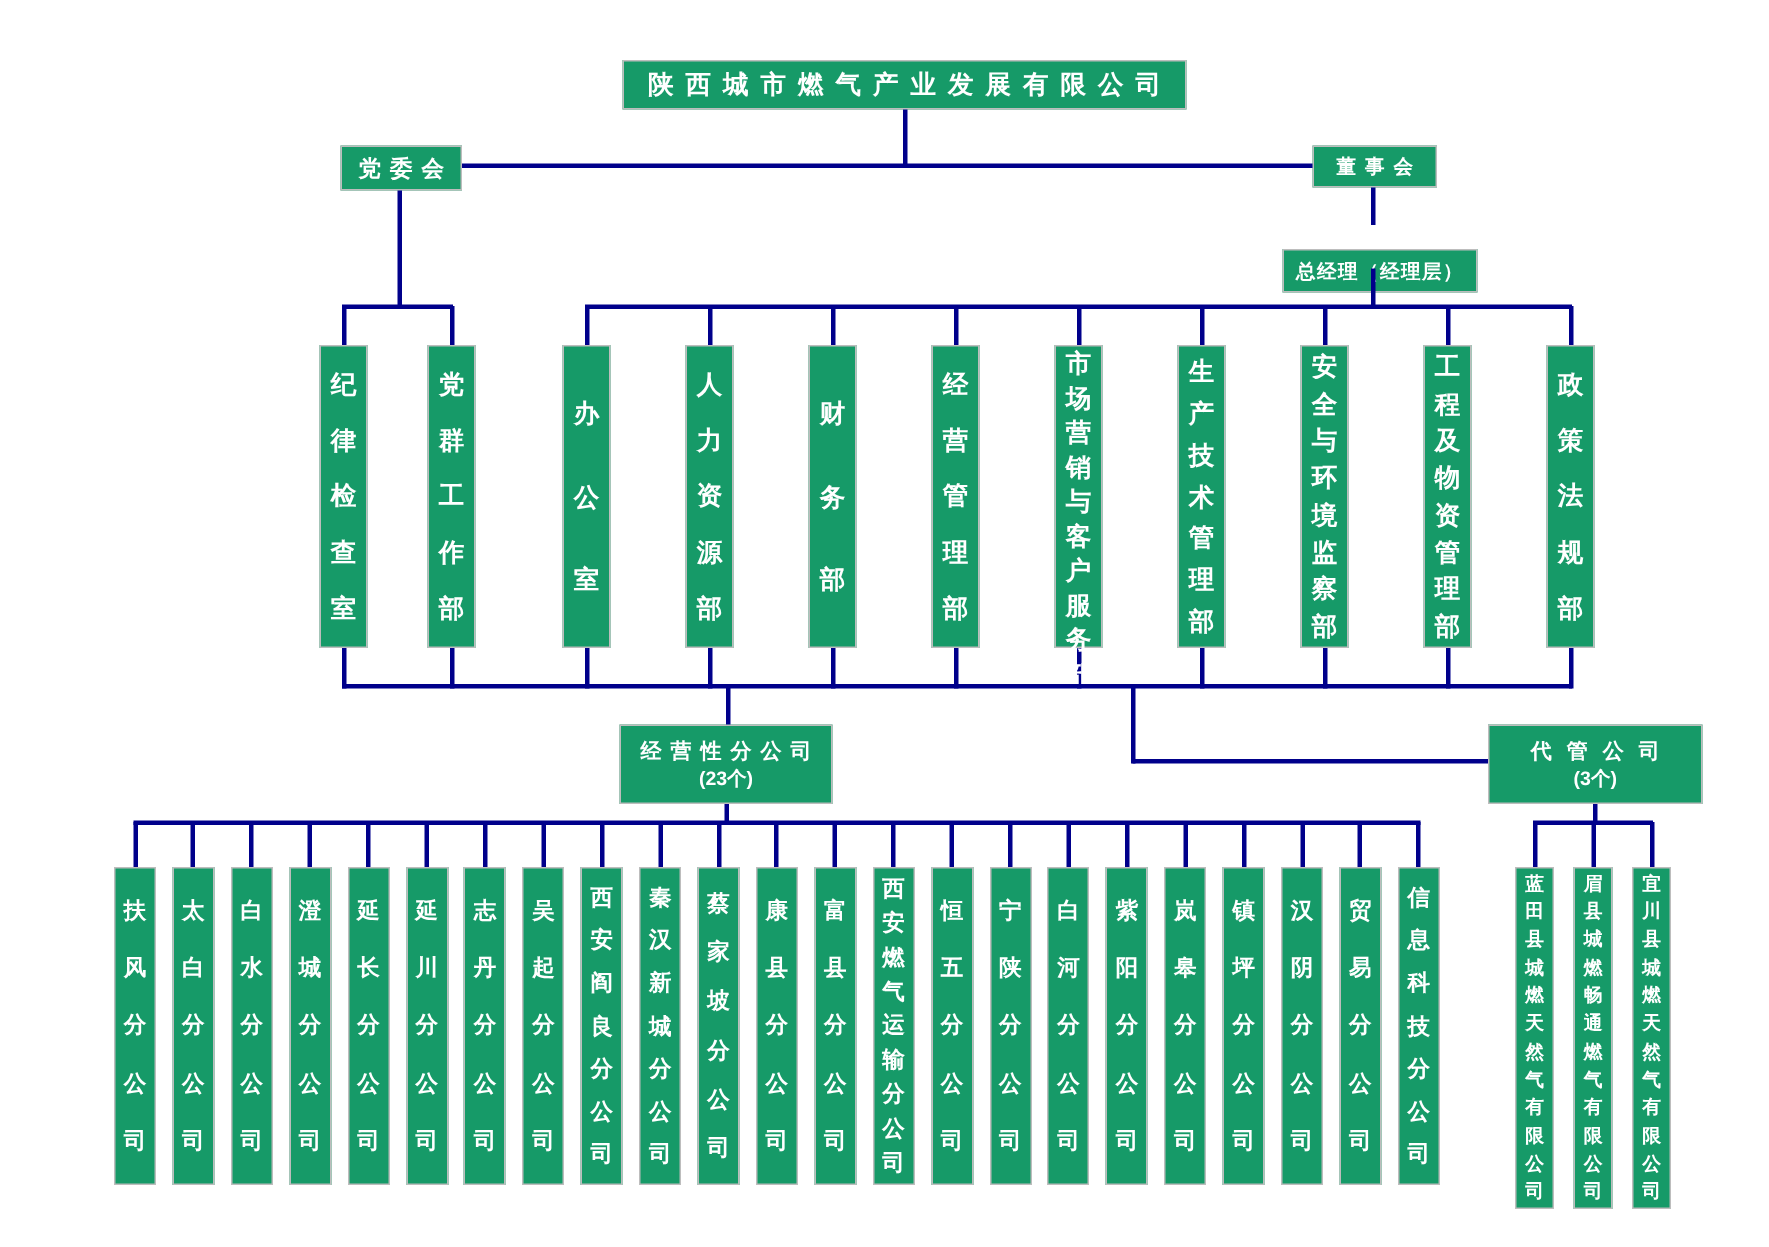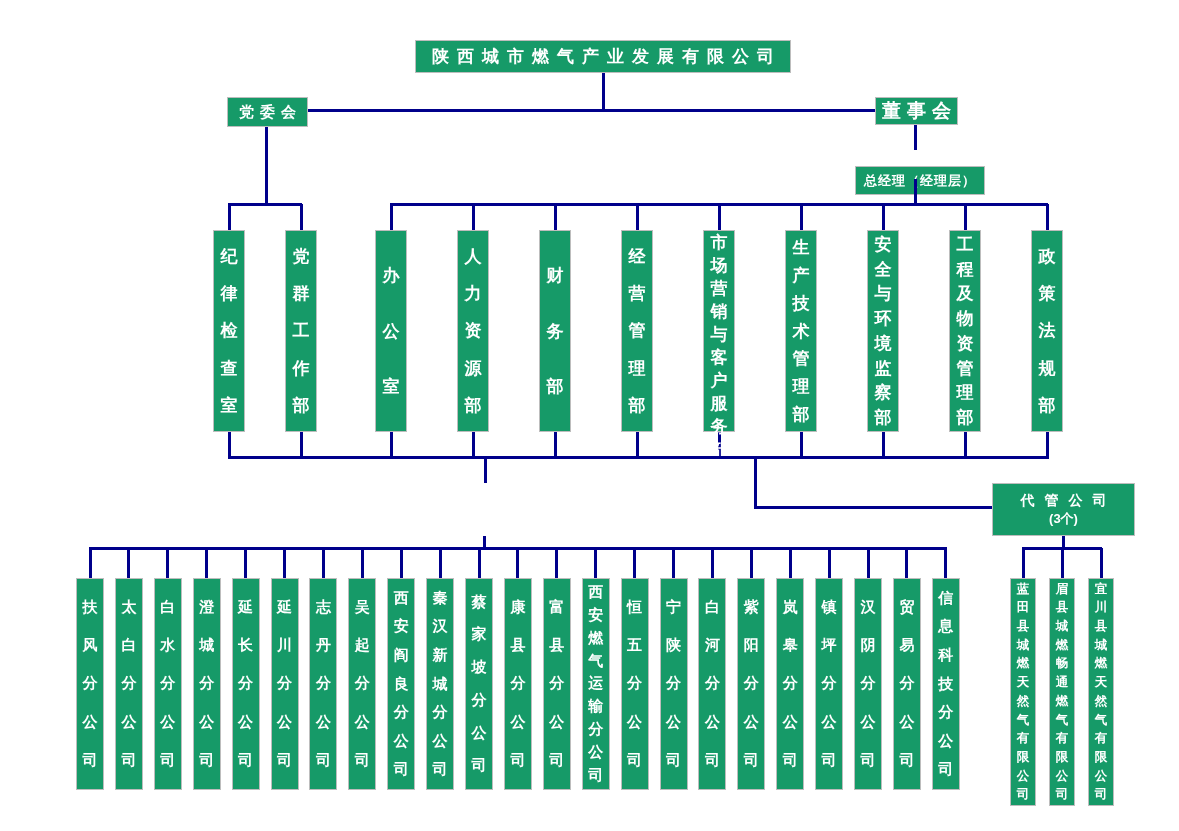"董事会" #board-box { font-size: 19px -> 13px }
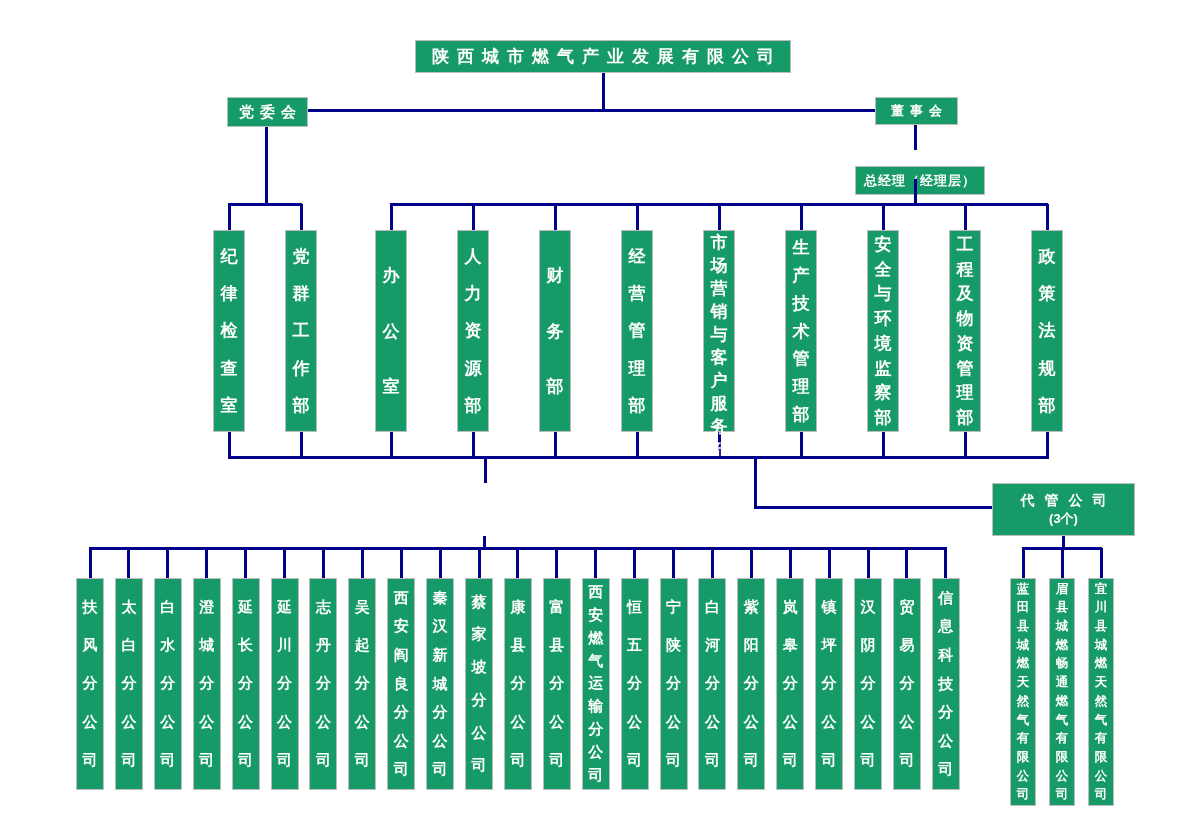"经营性分公司" div.box { html: none -> <div> <div>经营性分公司</div> <div>(23个)</div> </div> }
